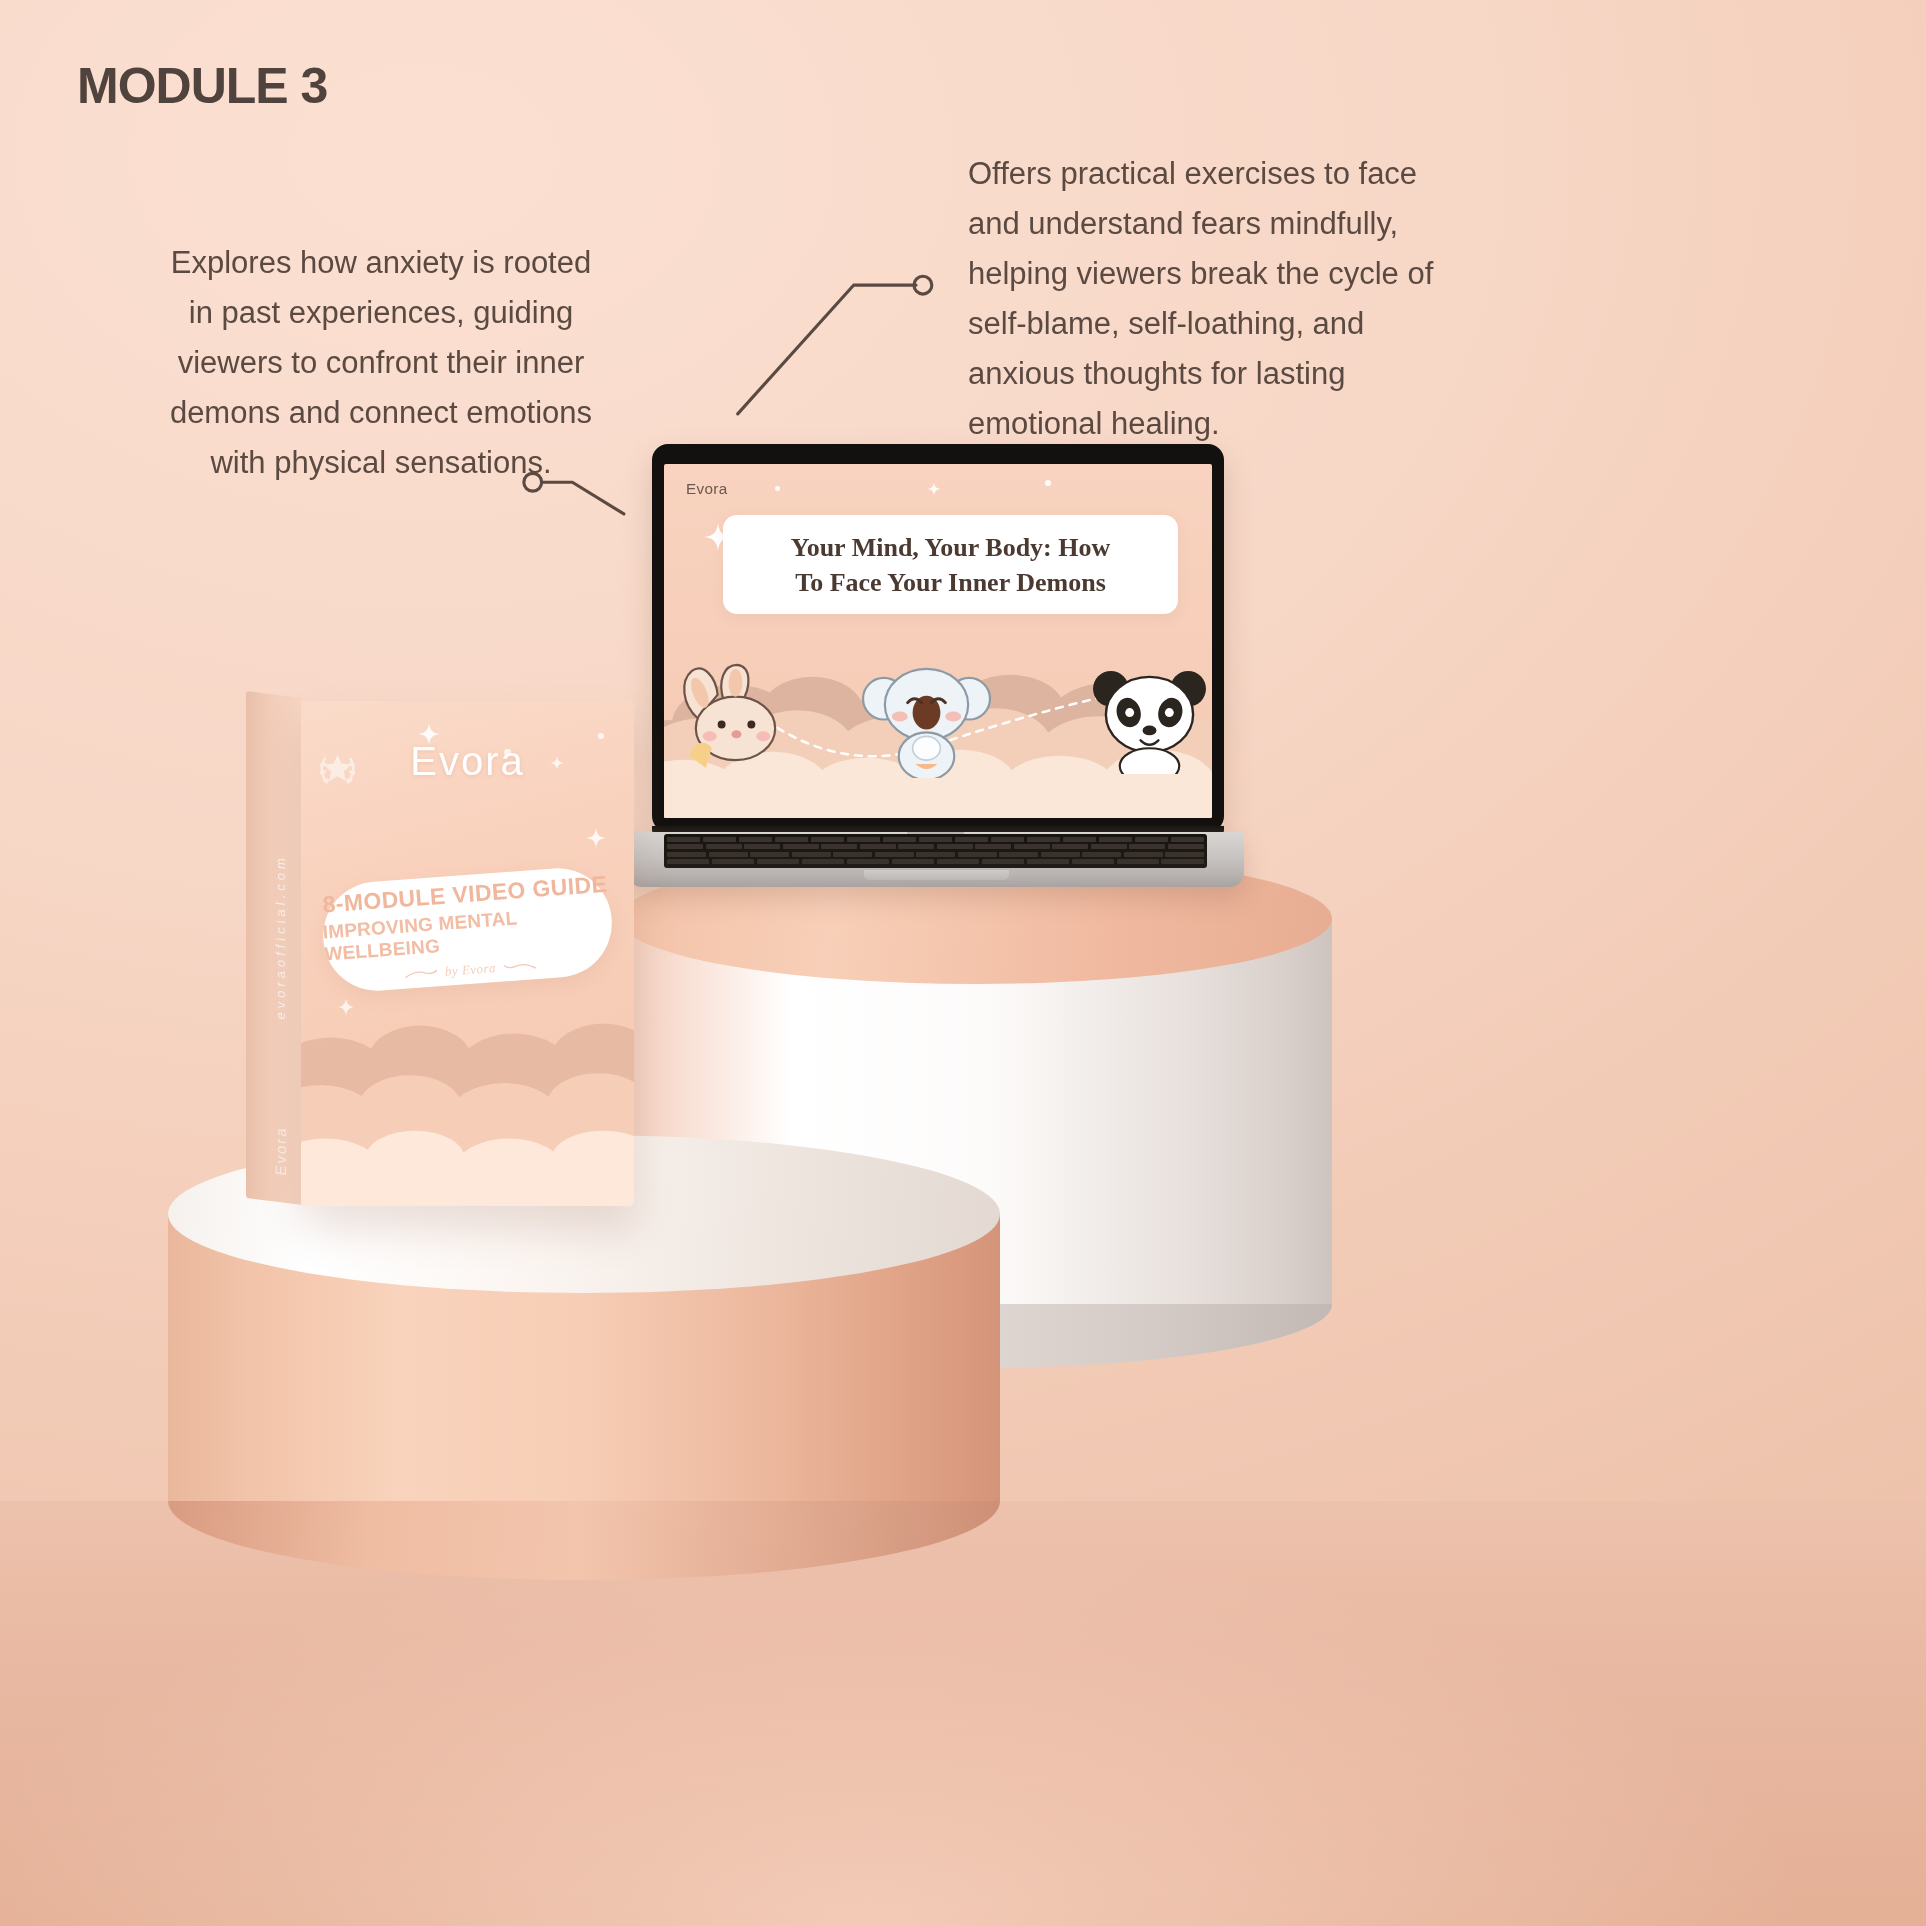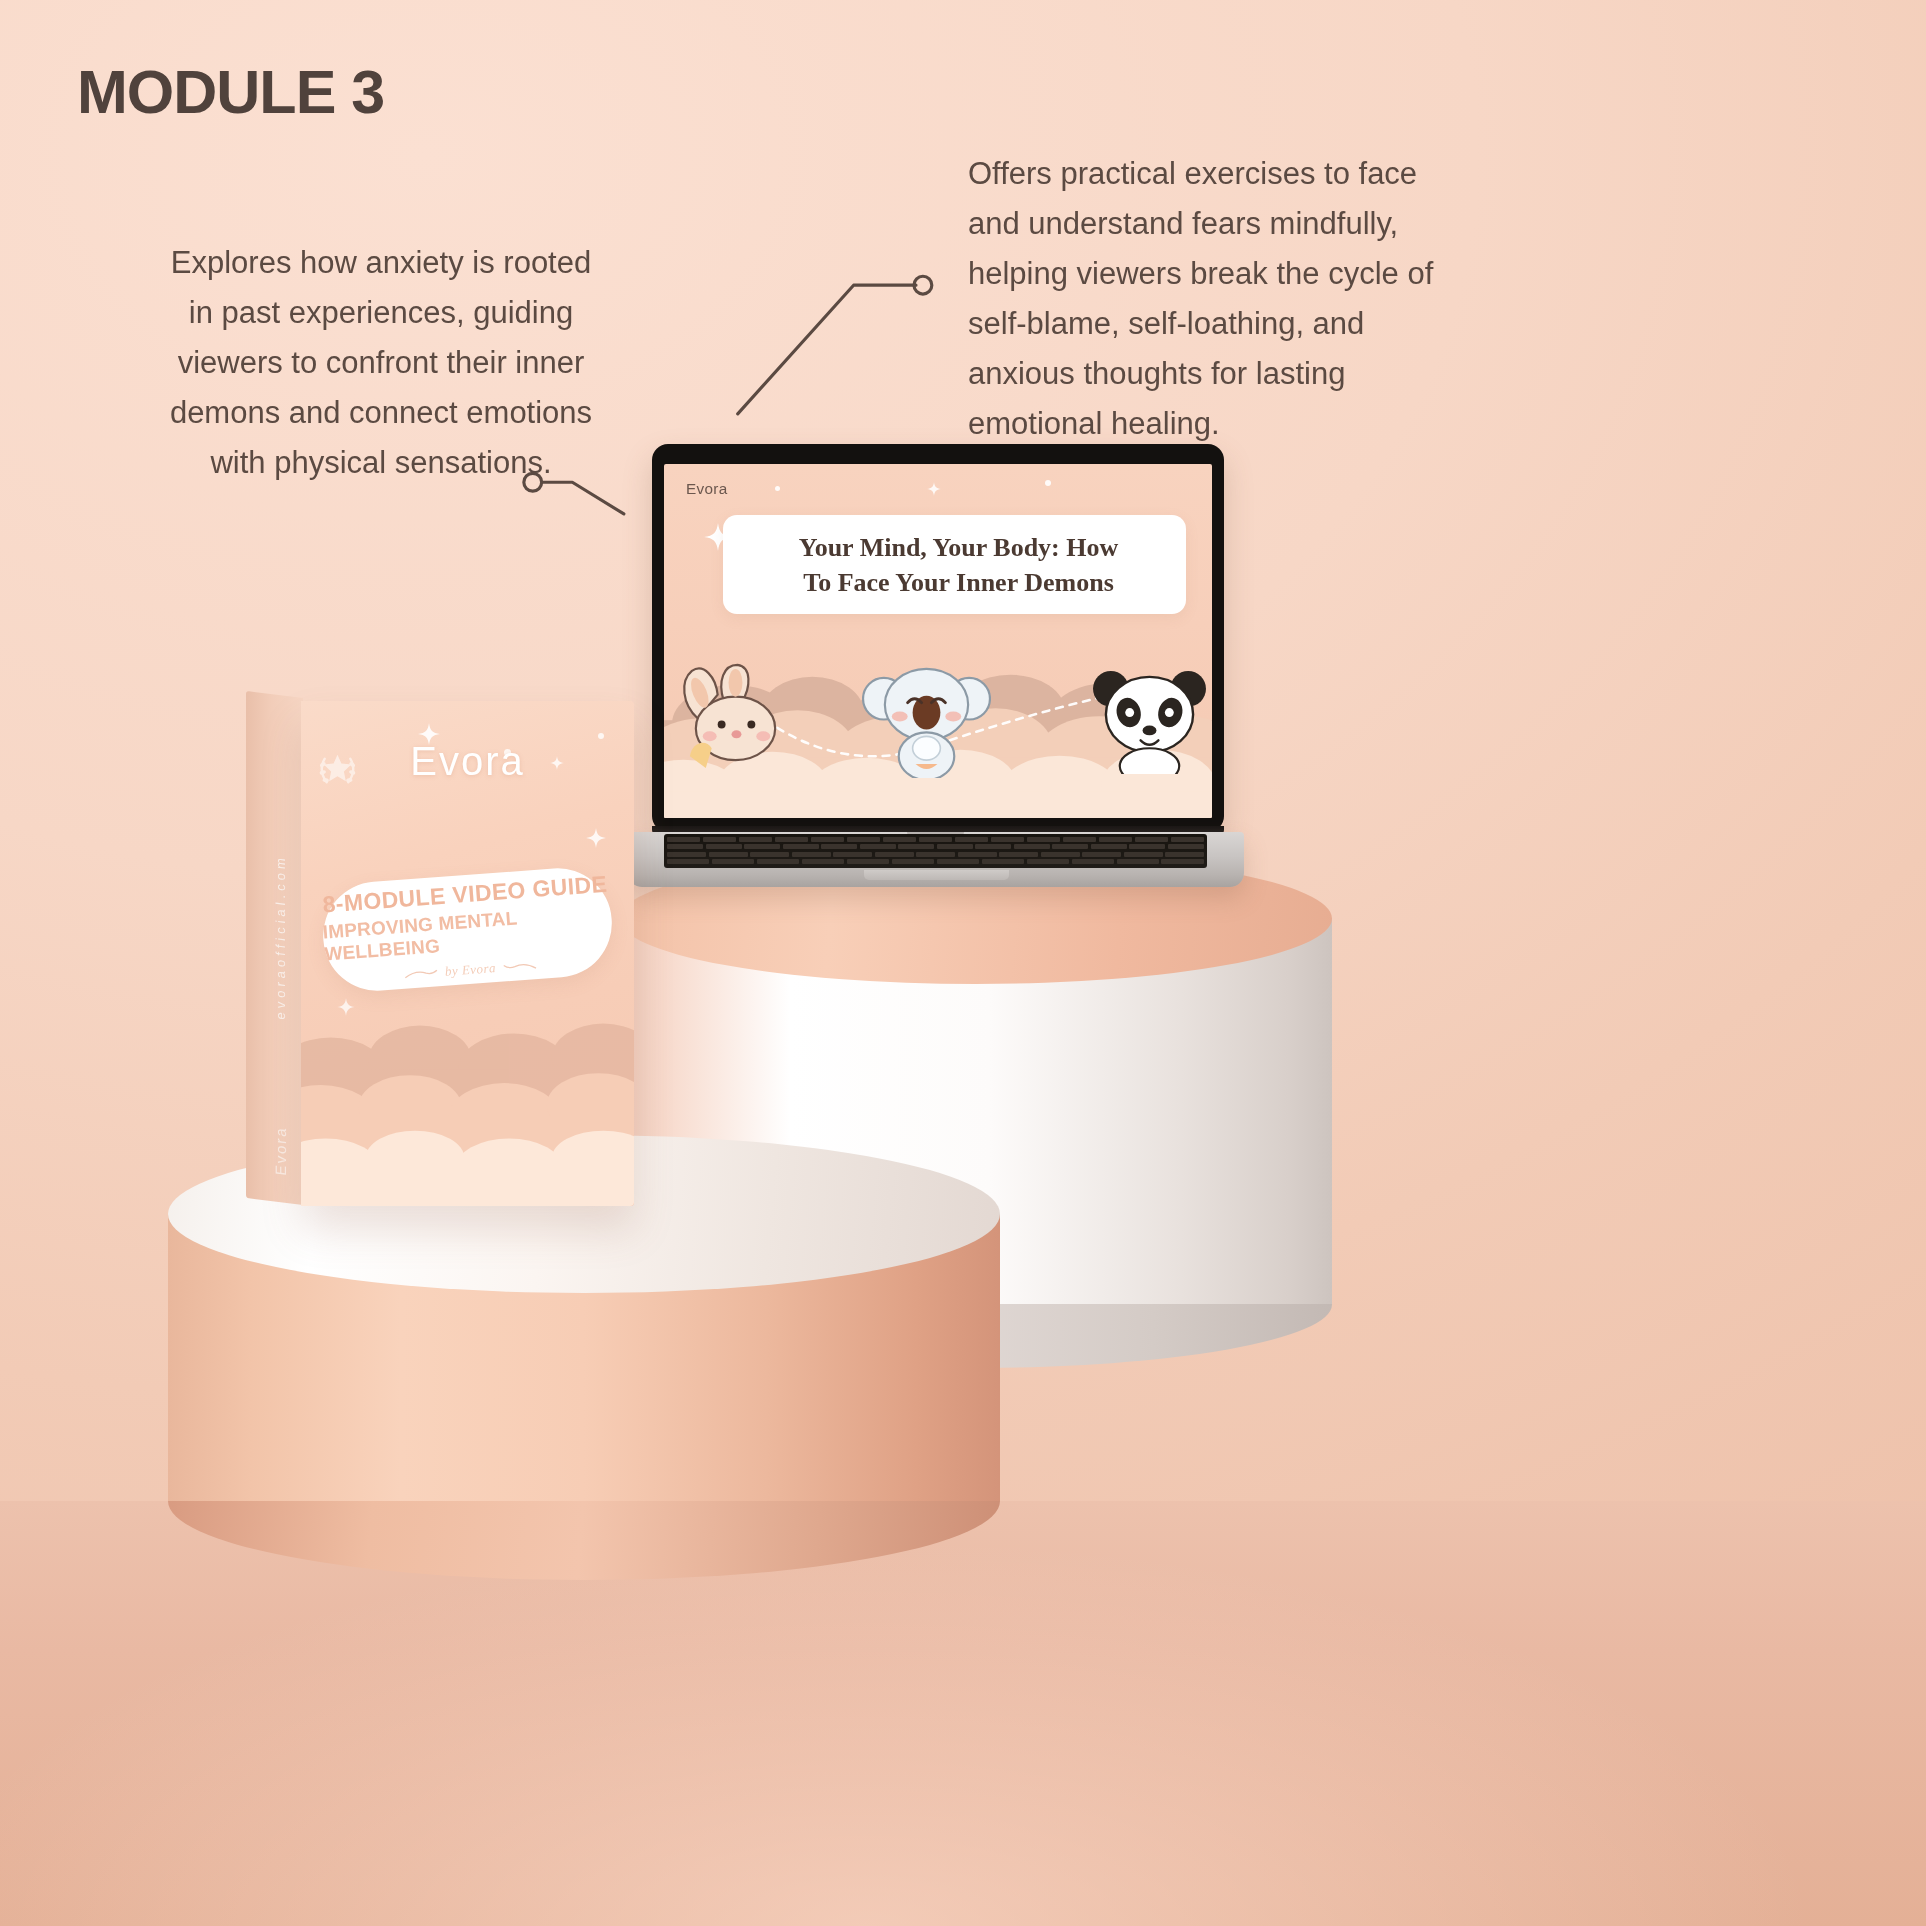"MODULE 3" .module-title { font-size: 61px -> 50px }
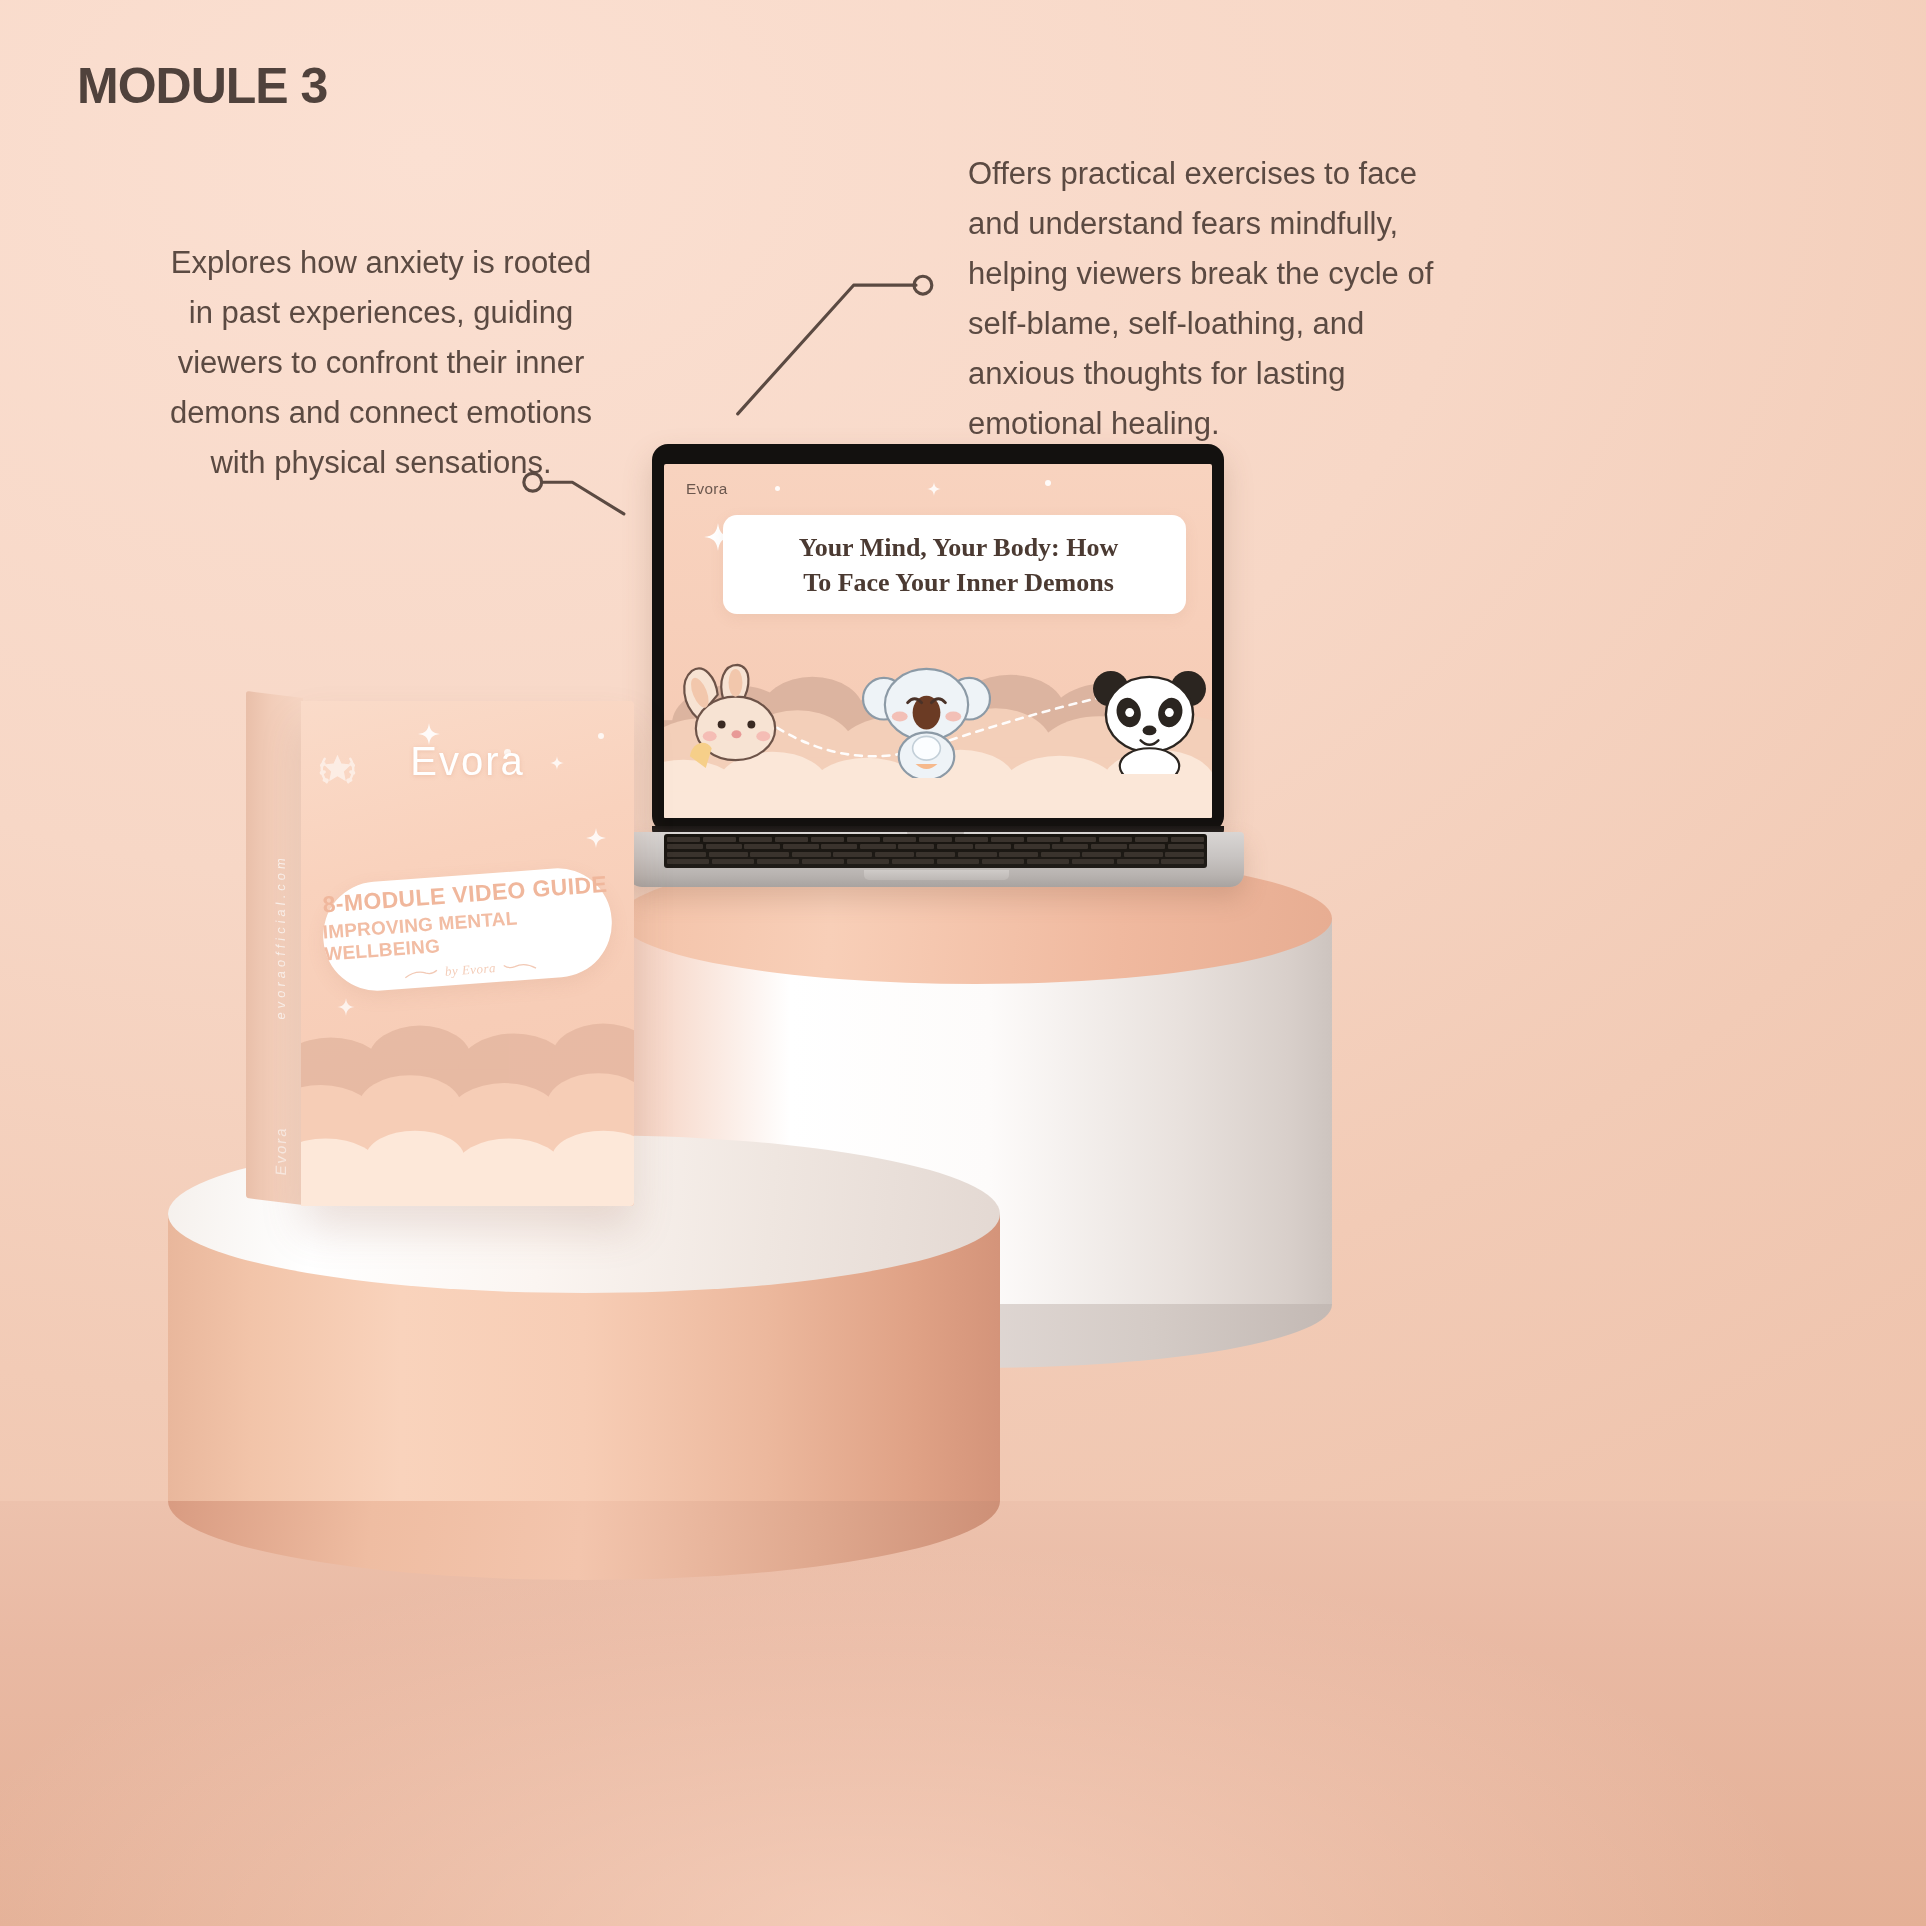"Your Mind, Your Body: How" .screen-card { padding-left: 8px -> none }
